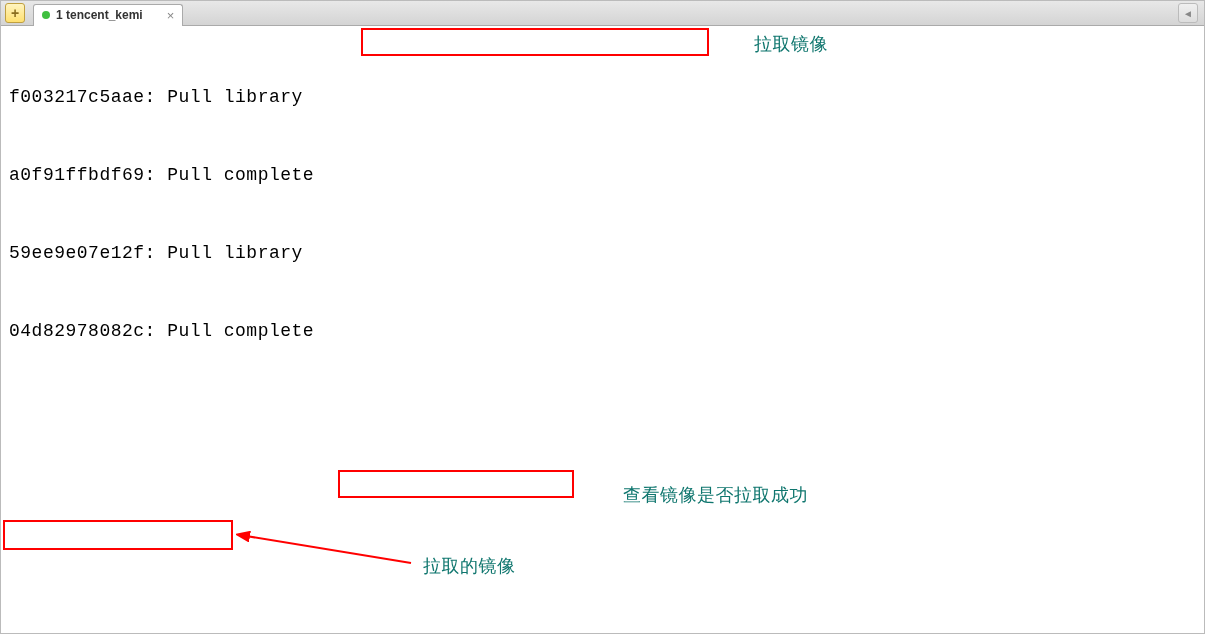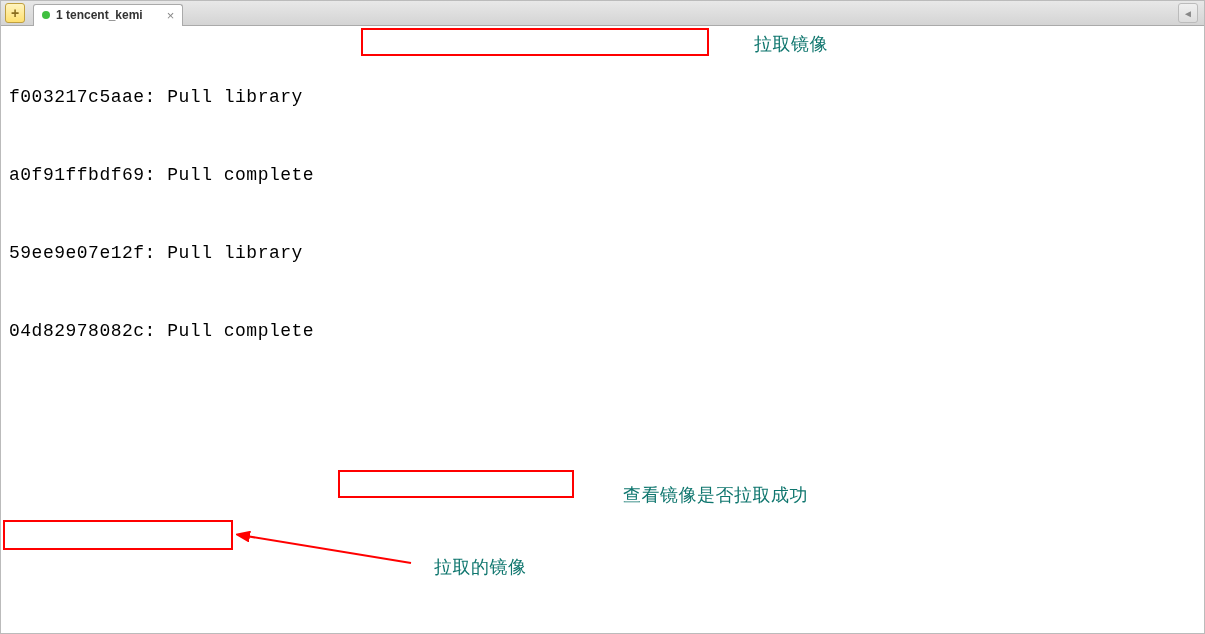"拉取的镜像" span.annotation { font-family: none -> Liberation Mono, monospace; left: 433px -> 422px }
